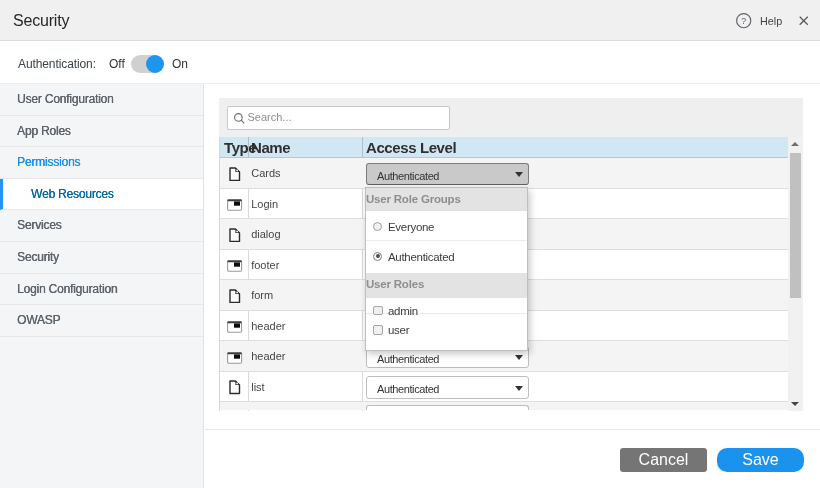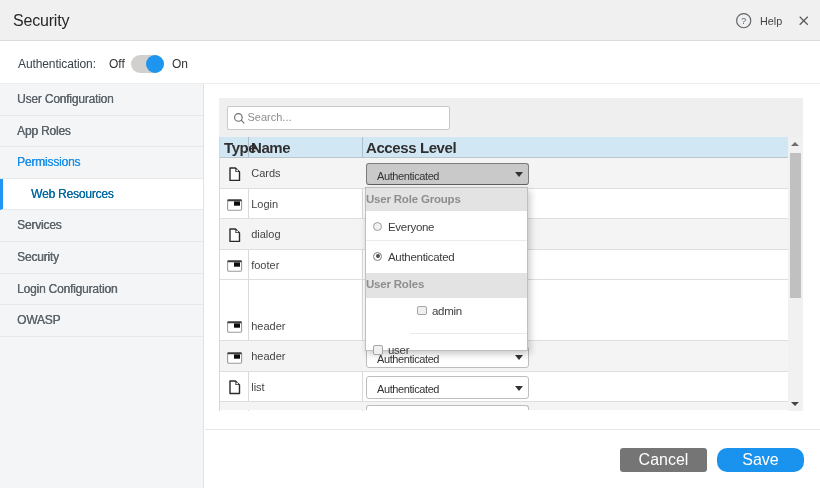"form" div.trow { html: none -> <div> <div> <svg> <path></path> <path></path> <circle></circle> </svg> </div> <div>form</div> </div> }
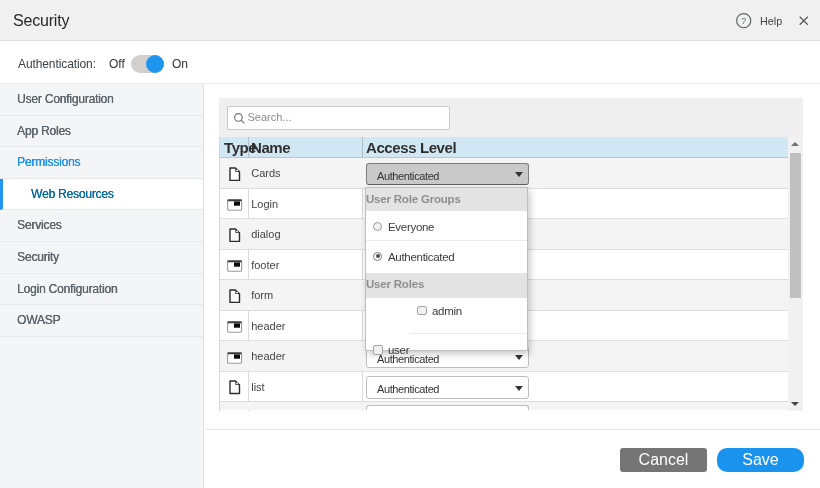"admin" div.pitem { height: 36px -> 16px; margin-left: 44px -> none }
